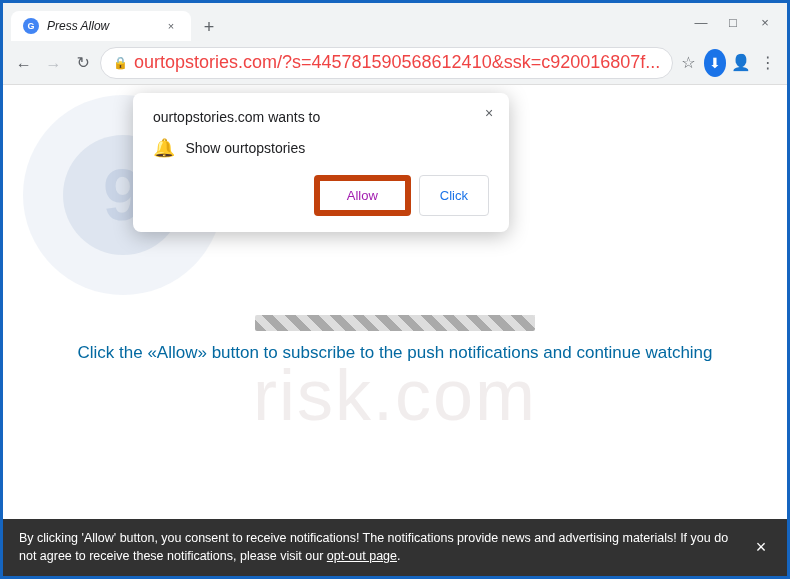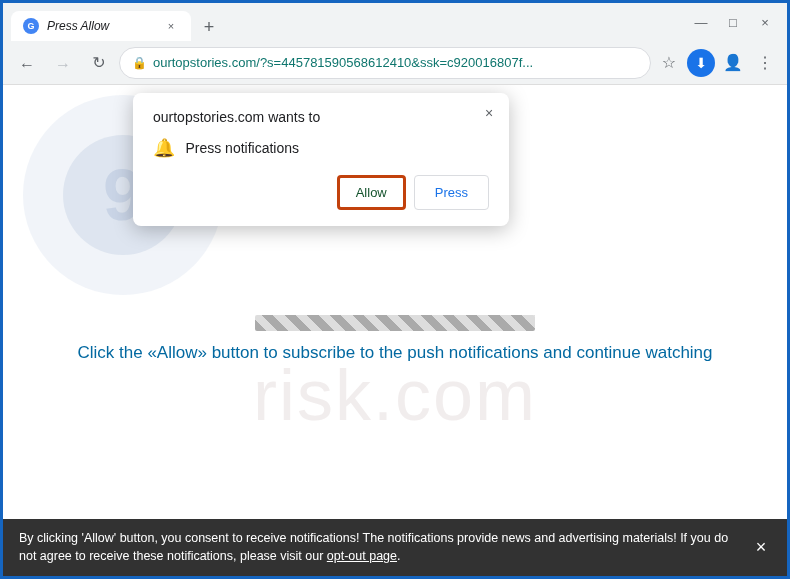"ourtopstories.com/?s=445781590568612410&" .url-text { color: #0f766e -> #ef4444; font-size: 13px -> 18px }
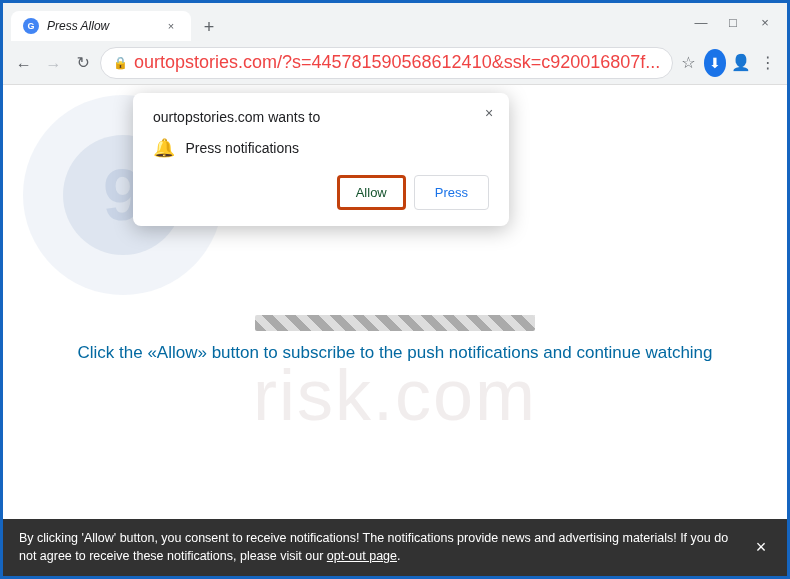"Press notifications" span.popup-item-text { text: Press notifications -> Show ourtopstories }
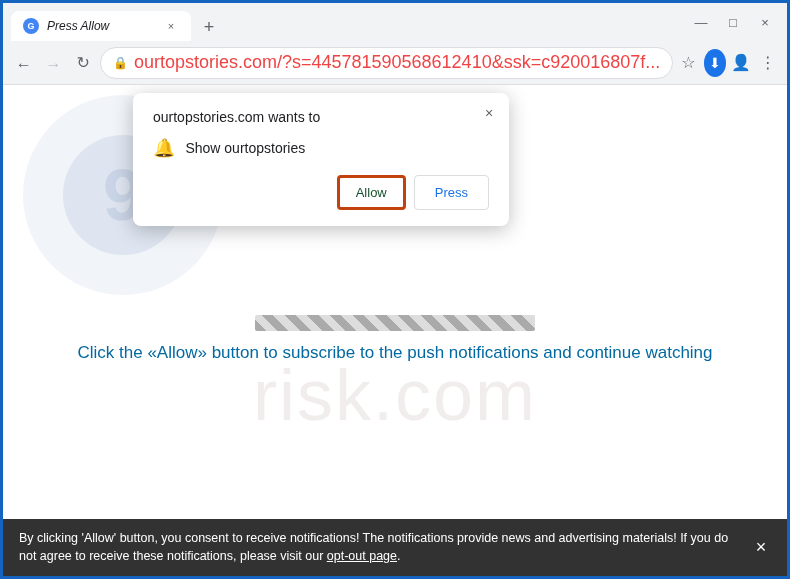"Allow" .btn-allow { border: 3px solid #c2410c -> 6px solid #c2410c; color: #14532d -> #a21caf; padding: 7px 16px -> 7px 27px }
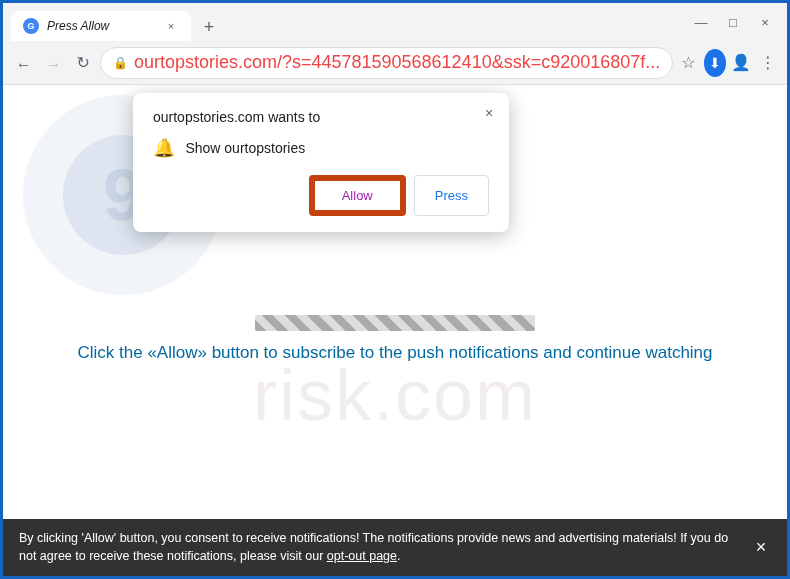"Press" button.btn-block { text: Press -> Click }
